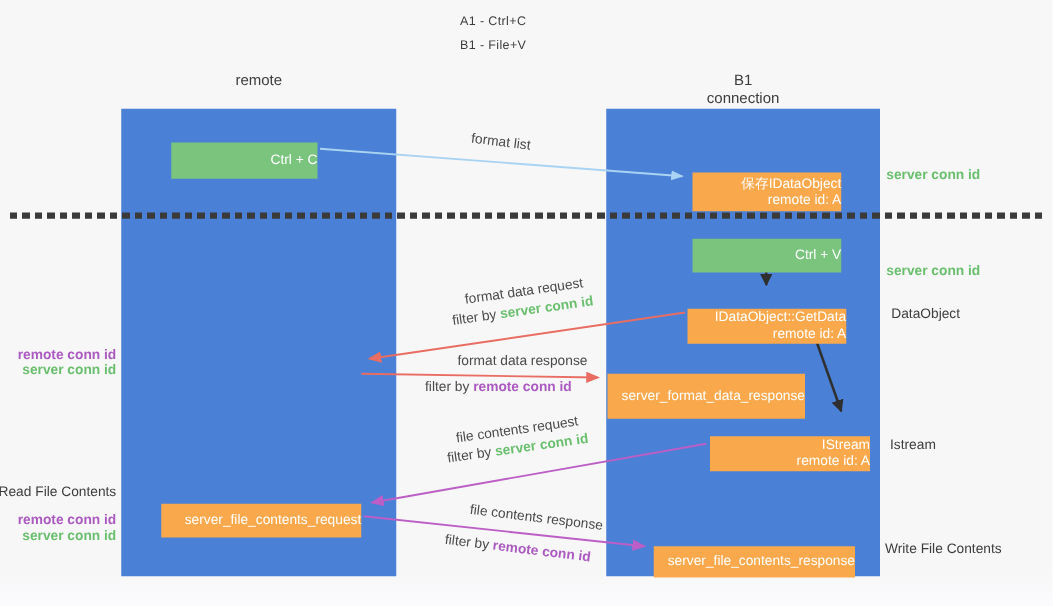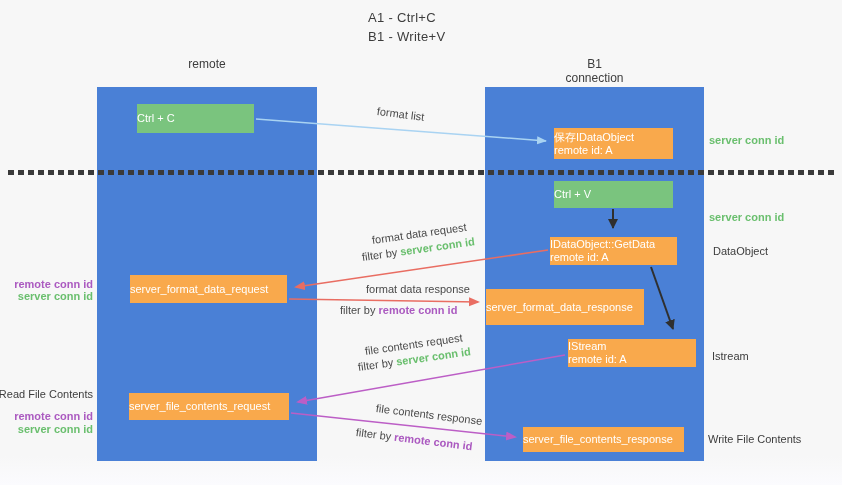"A1 - Ctrl+C" .title { font-size: 13px -> 10px }
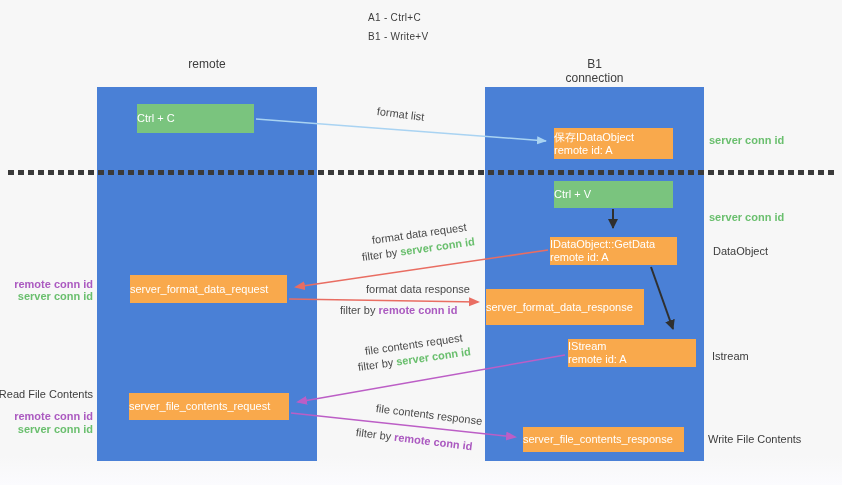"B1 - Write+V" div { text: Write+V -> File+V }
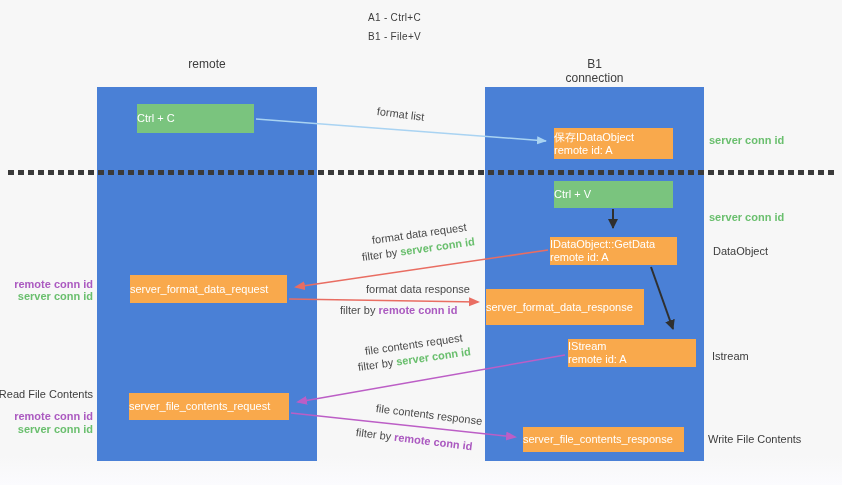"Ctrl + C" .node { align-items: flex-start -> flex-end; margin-top: none -> 10px }
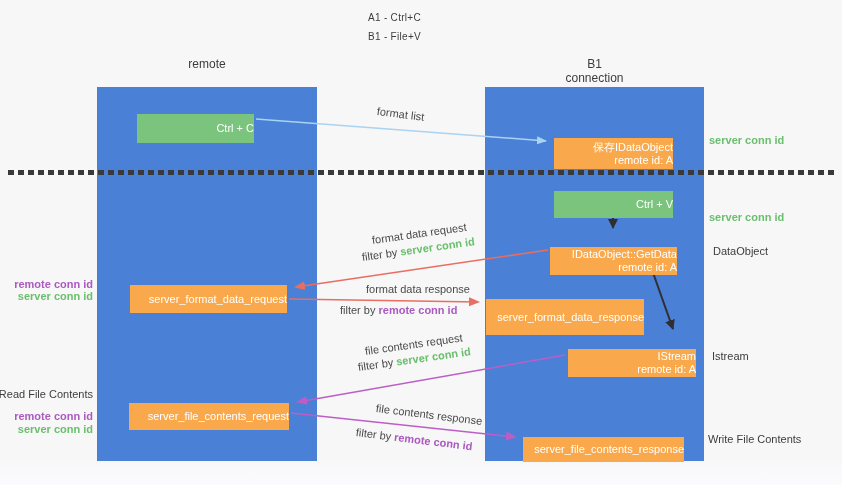"server_format_data_request" div.abs { html: <div> <div>server_format_data_request</div> </div> -> none }
